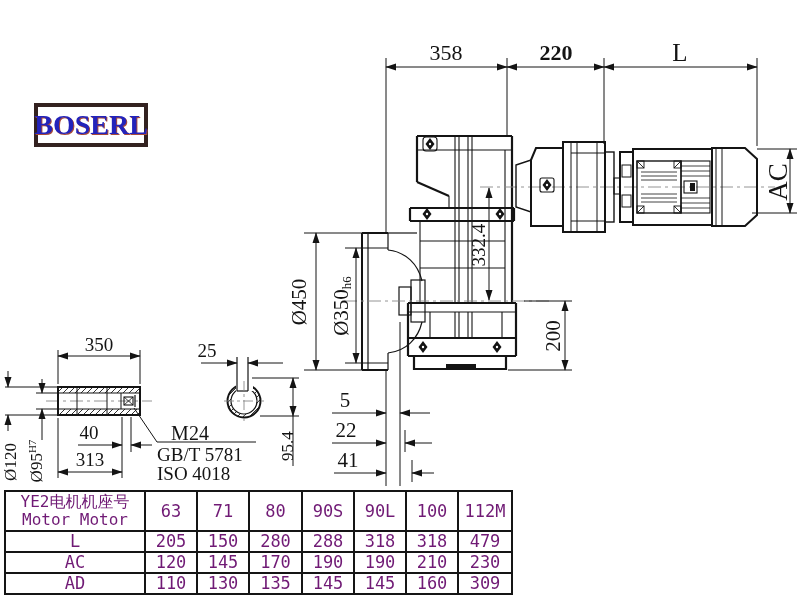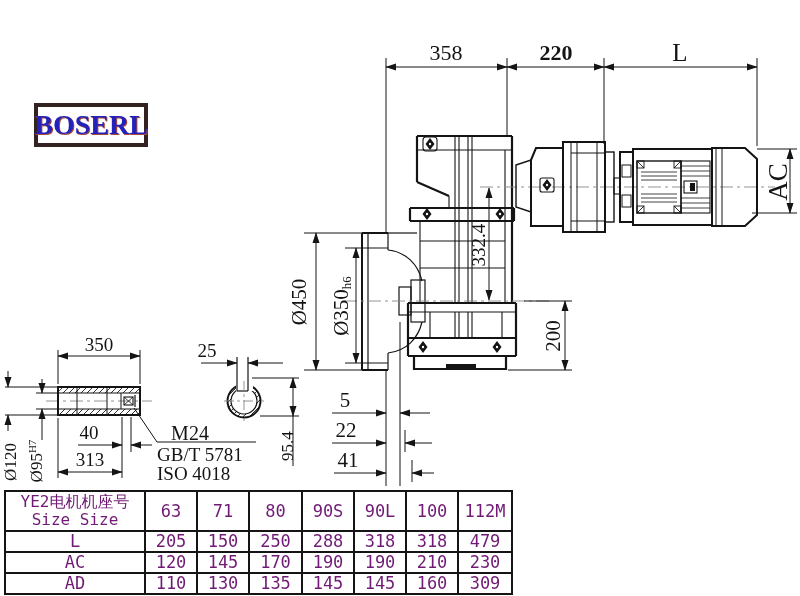"Size Size" div.en { text: Size Size -> Motor Motor }
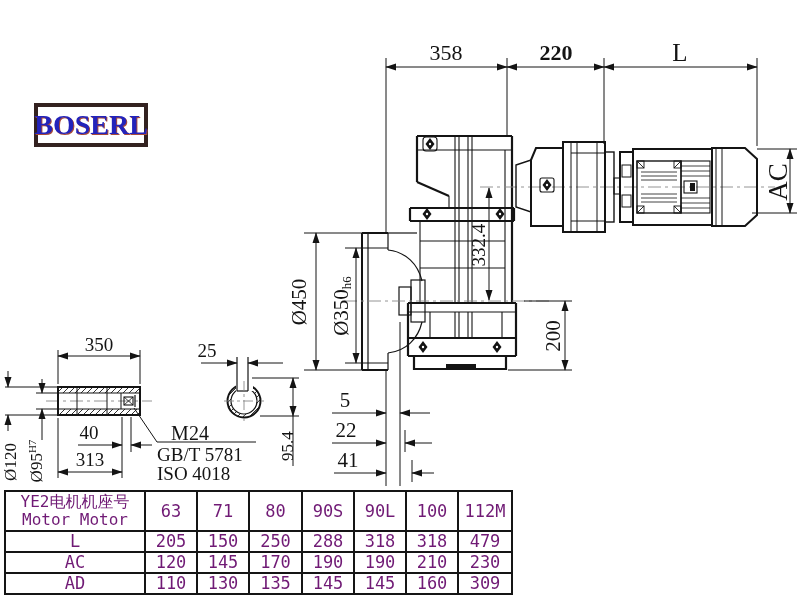"250" td { text: 250 -> 280 }
